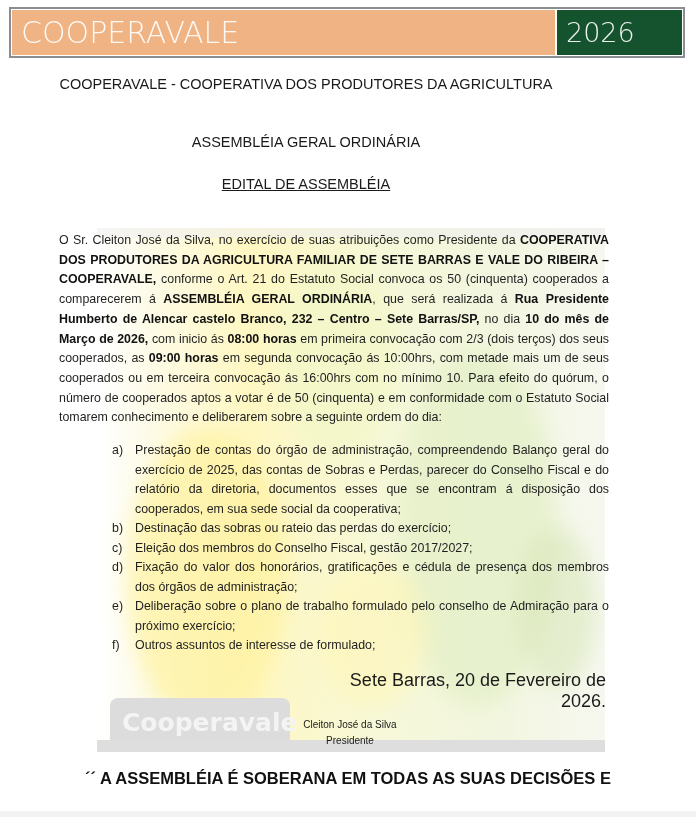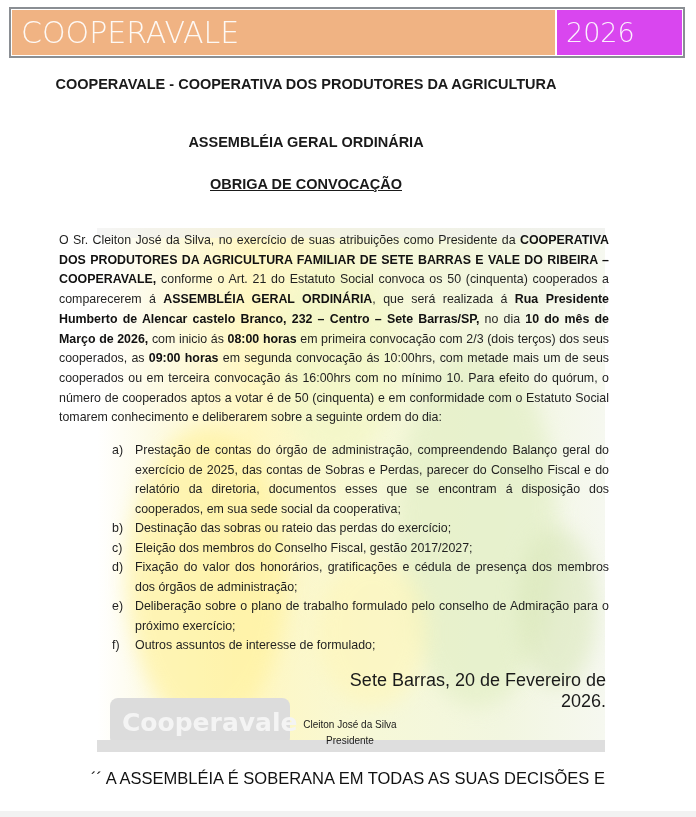"2026" .header-year { background: #d946ef -> #14532d }
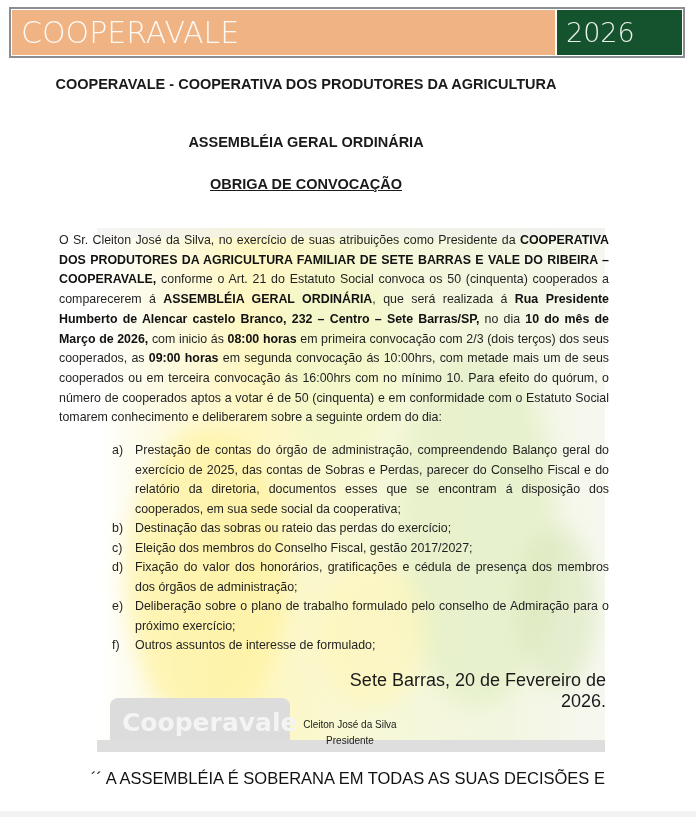"COOPERAVALE - COOPERATIVA DOS PRODUTORES" .title-block { font-weight: bold -> normal }
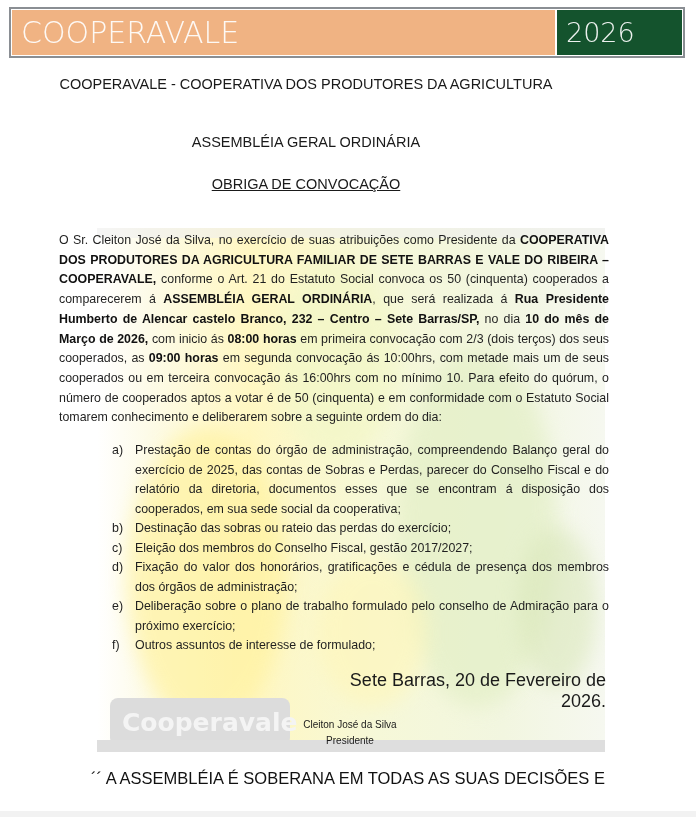"OBRIGA DE CONVOCAÇÃO" div.title-block { text: OBRIGA DE CONVOCAÇÃO -> EDITAL DE ASSEMBLÉIA }
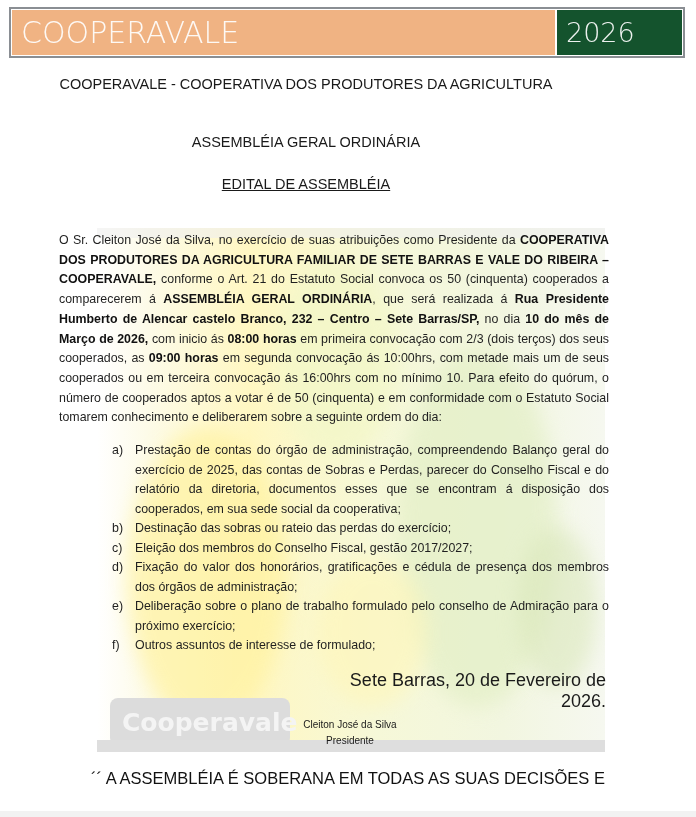"´´ A ASSEMBLÉIA É SOBERANA" .motto { font-weight: normal -> bold }
